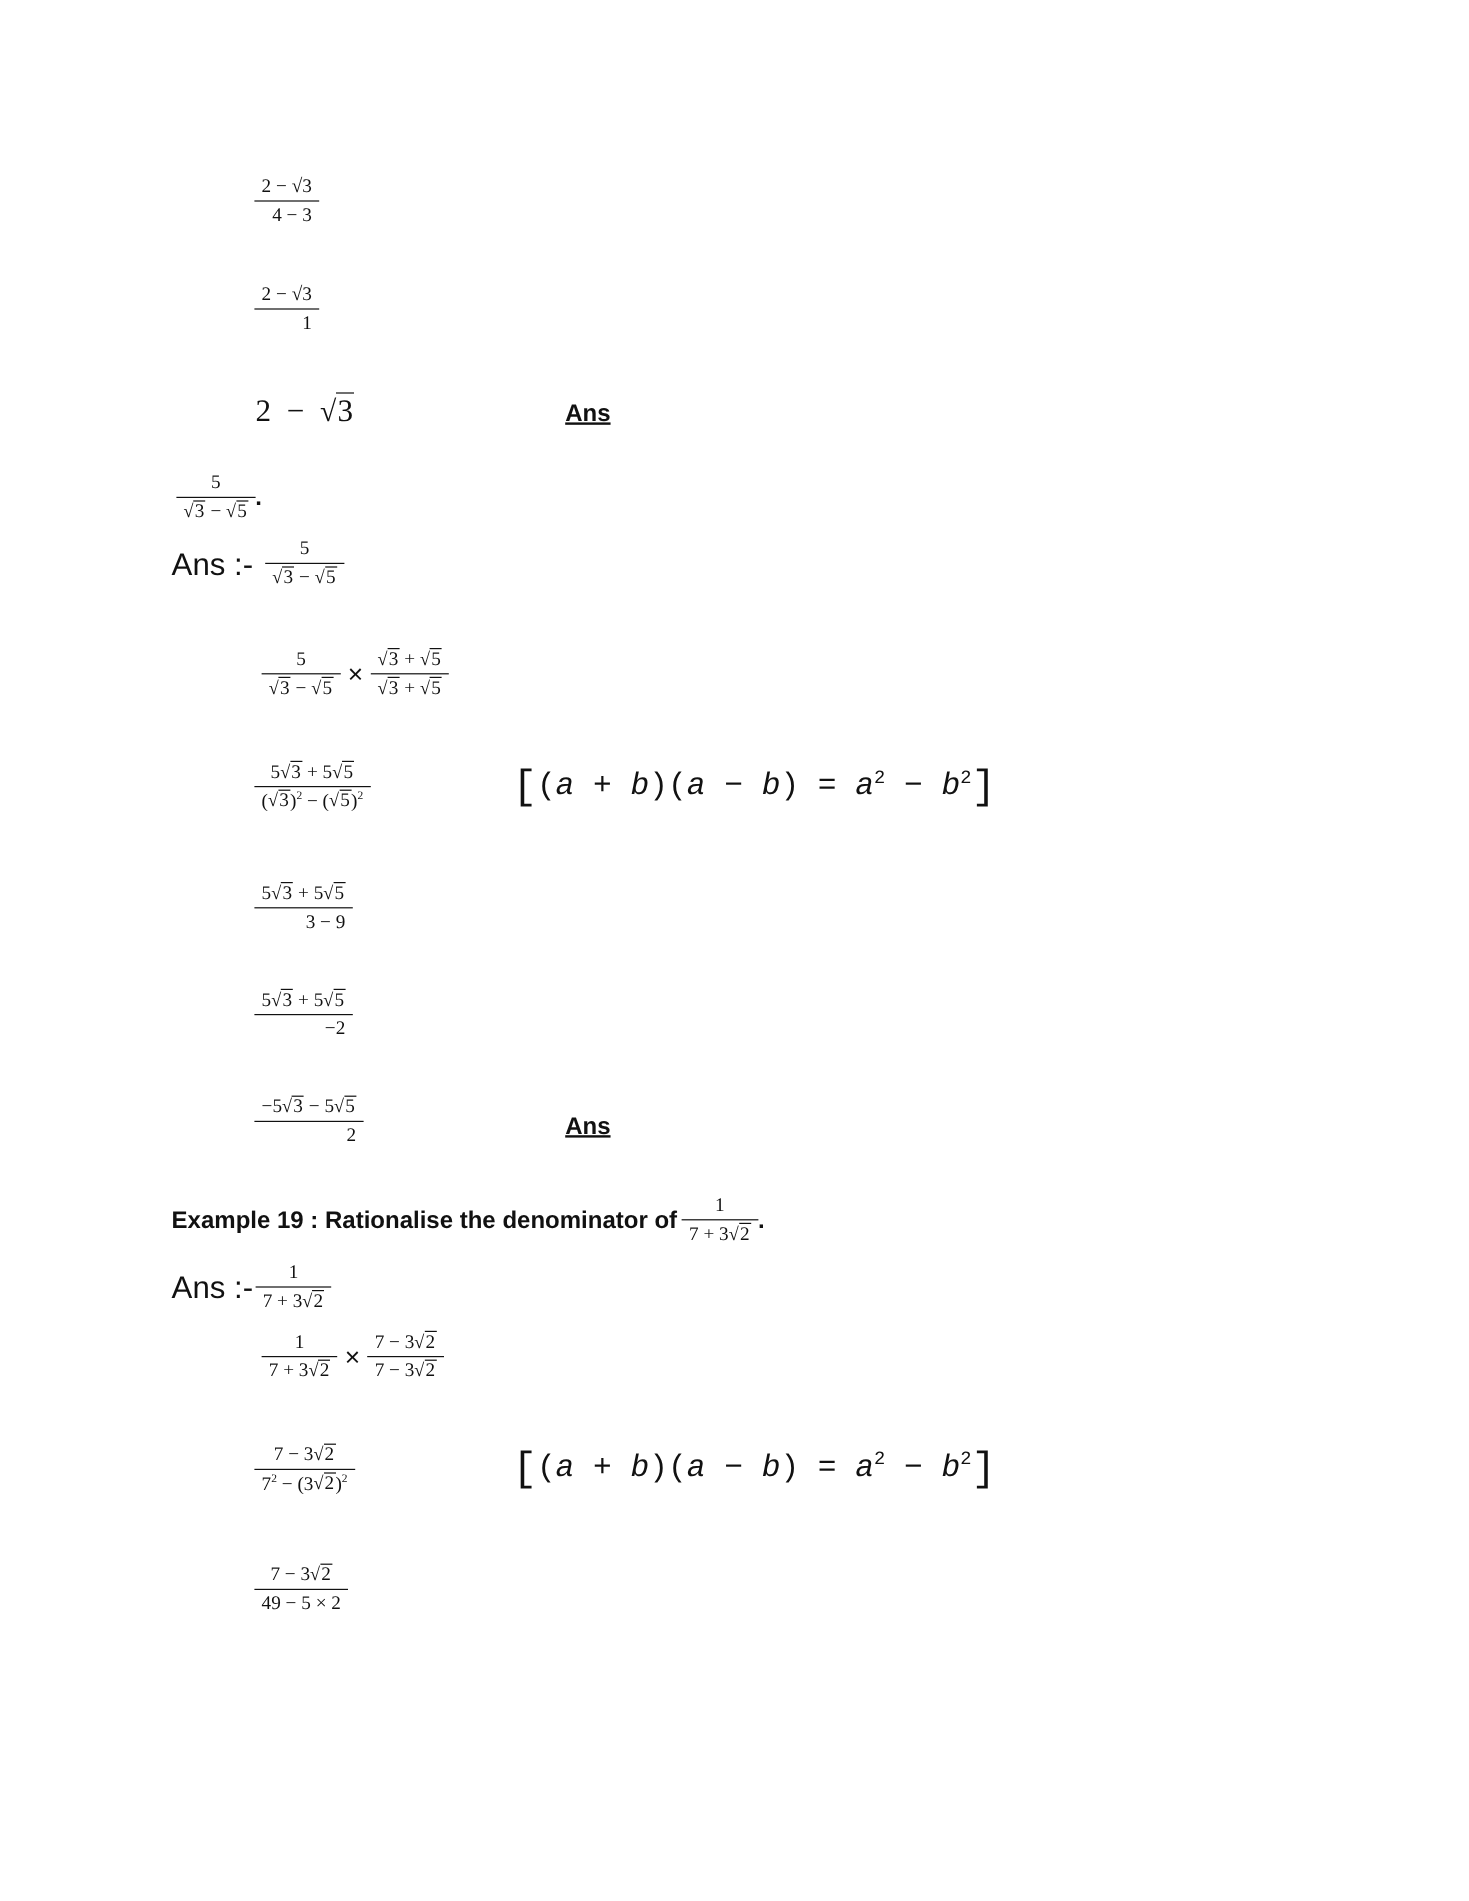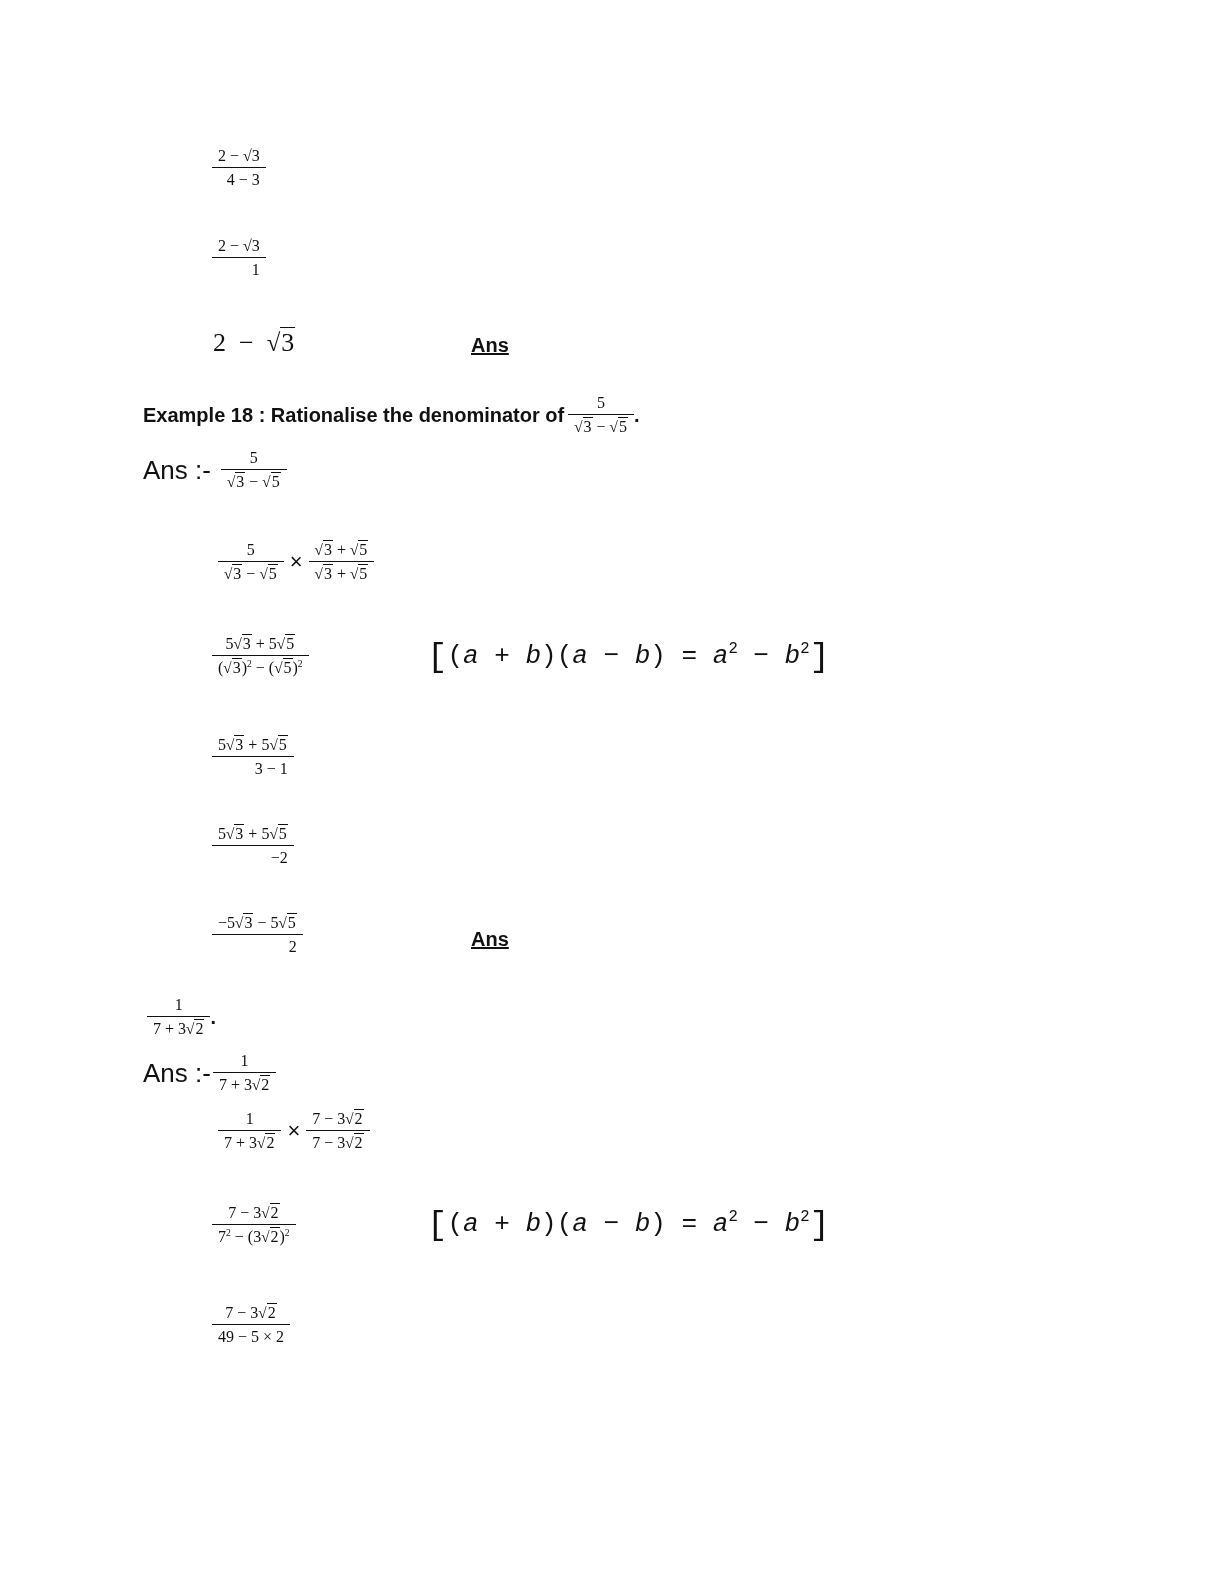"Example 18 : Rationalise the" span.heading { html: <span>Example 18 : Rationalise the denominator of</span> -> none }
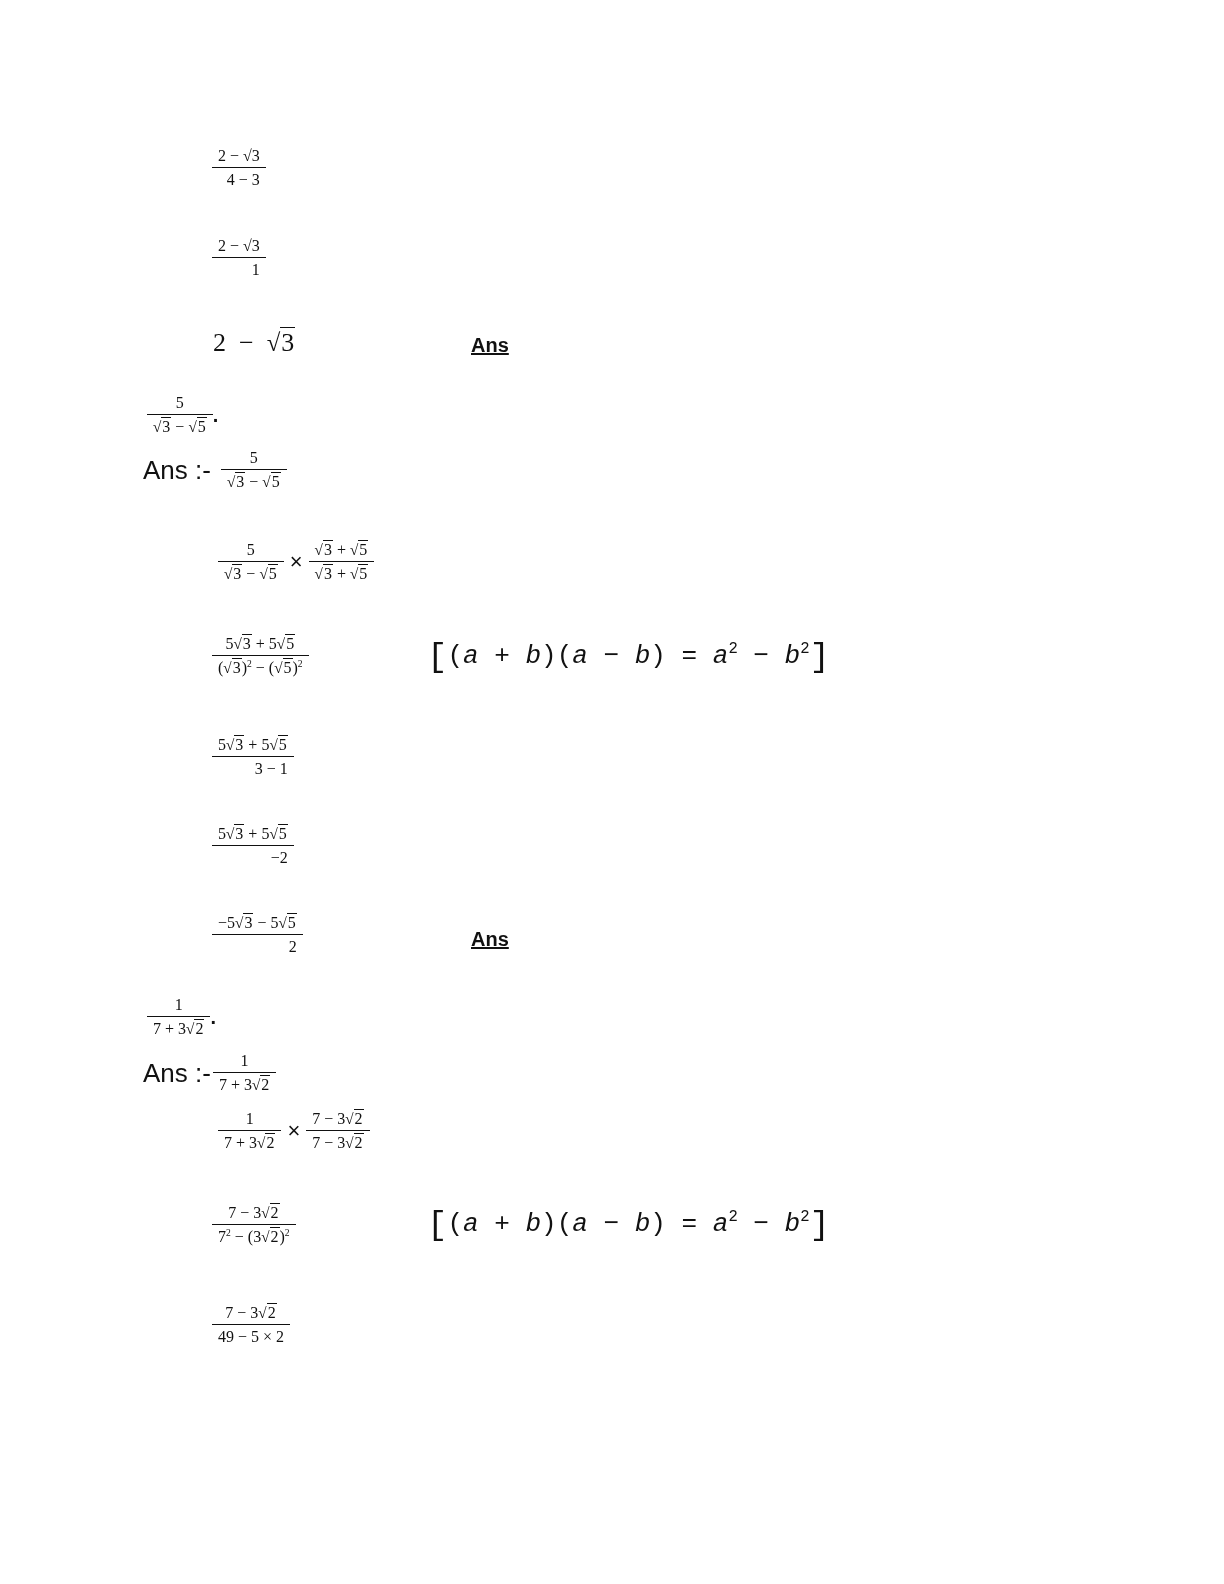"3 − 1" span.den { text: 1 -> 9 }
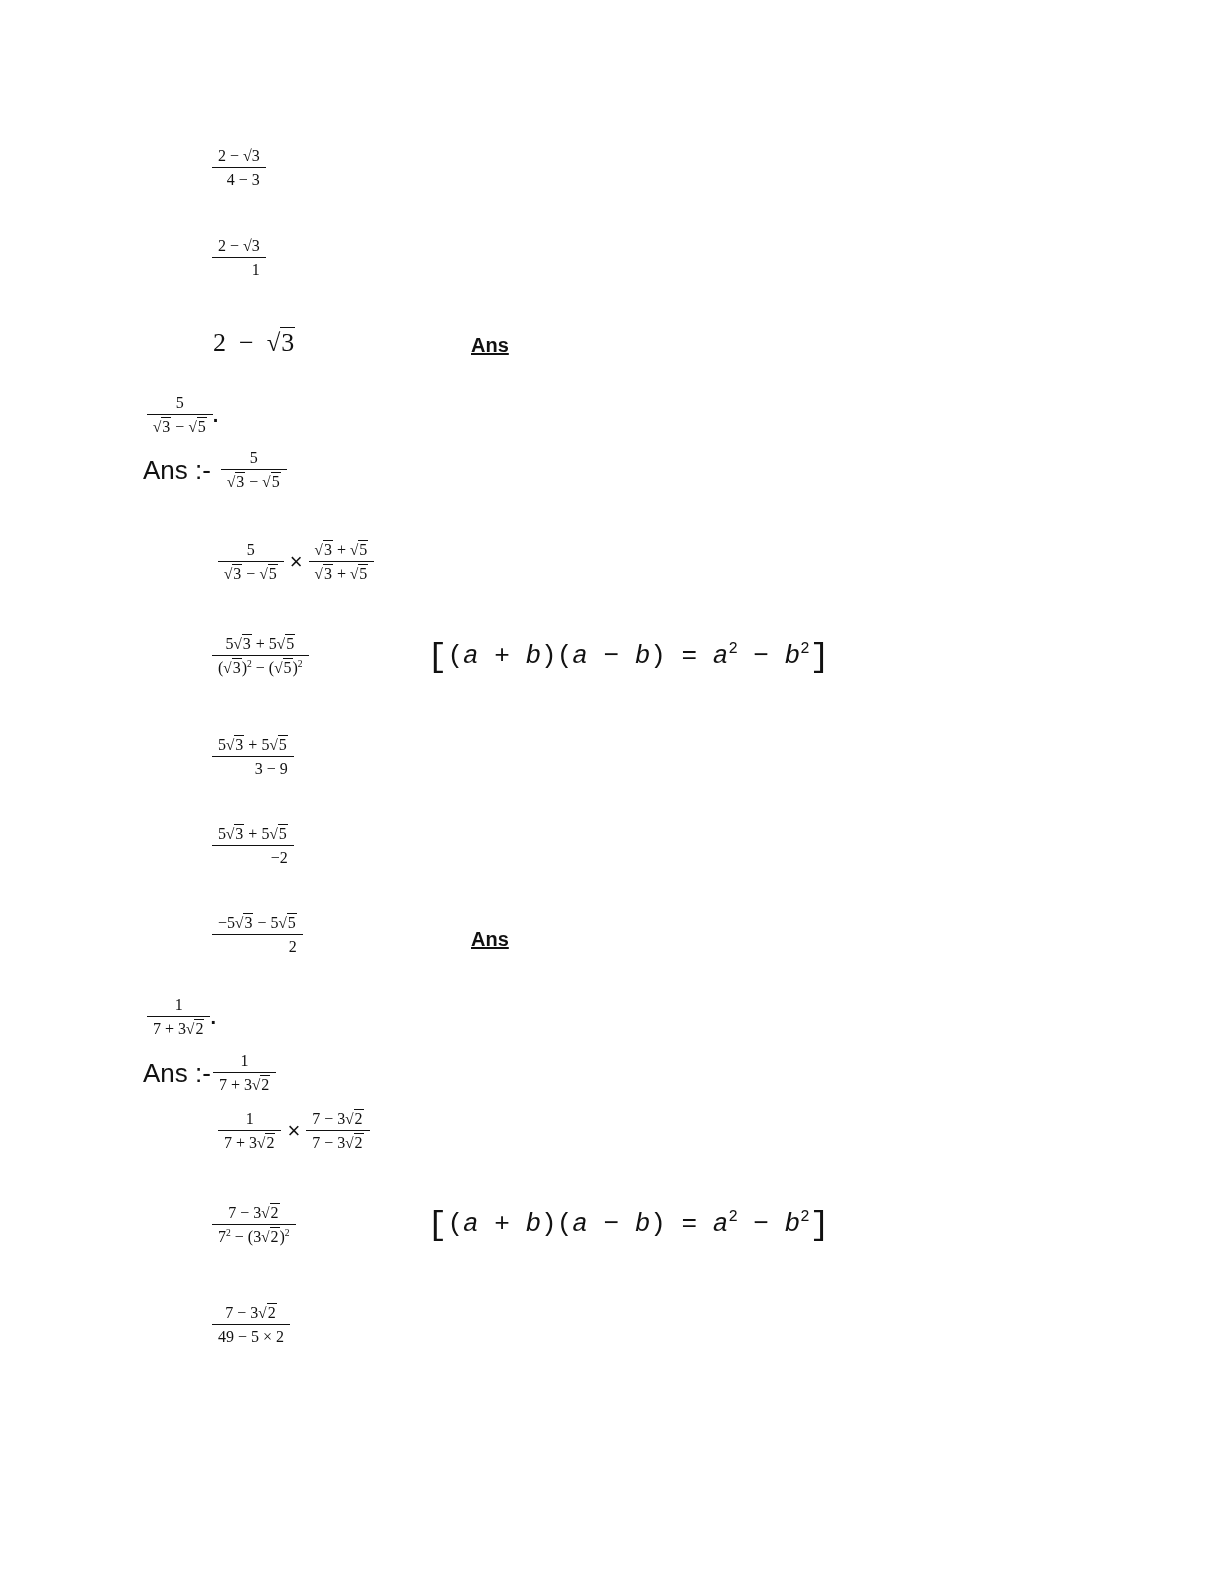"Example 19 : Rationalise the" span.heading { html: none -> <span>Example 19 : Rationalise the denominator of</span> }
